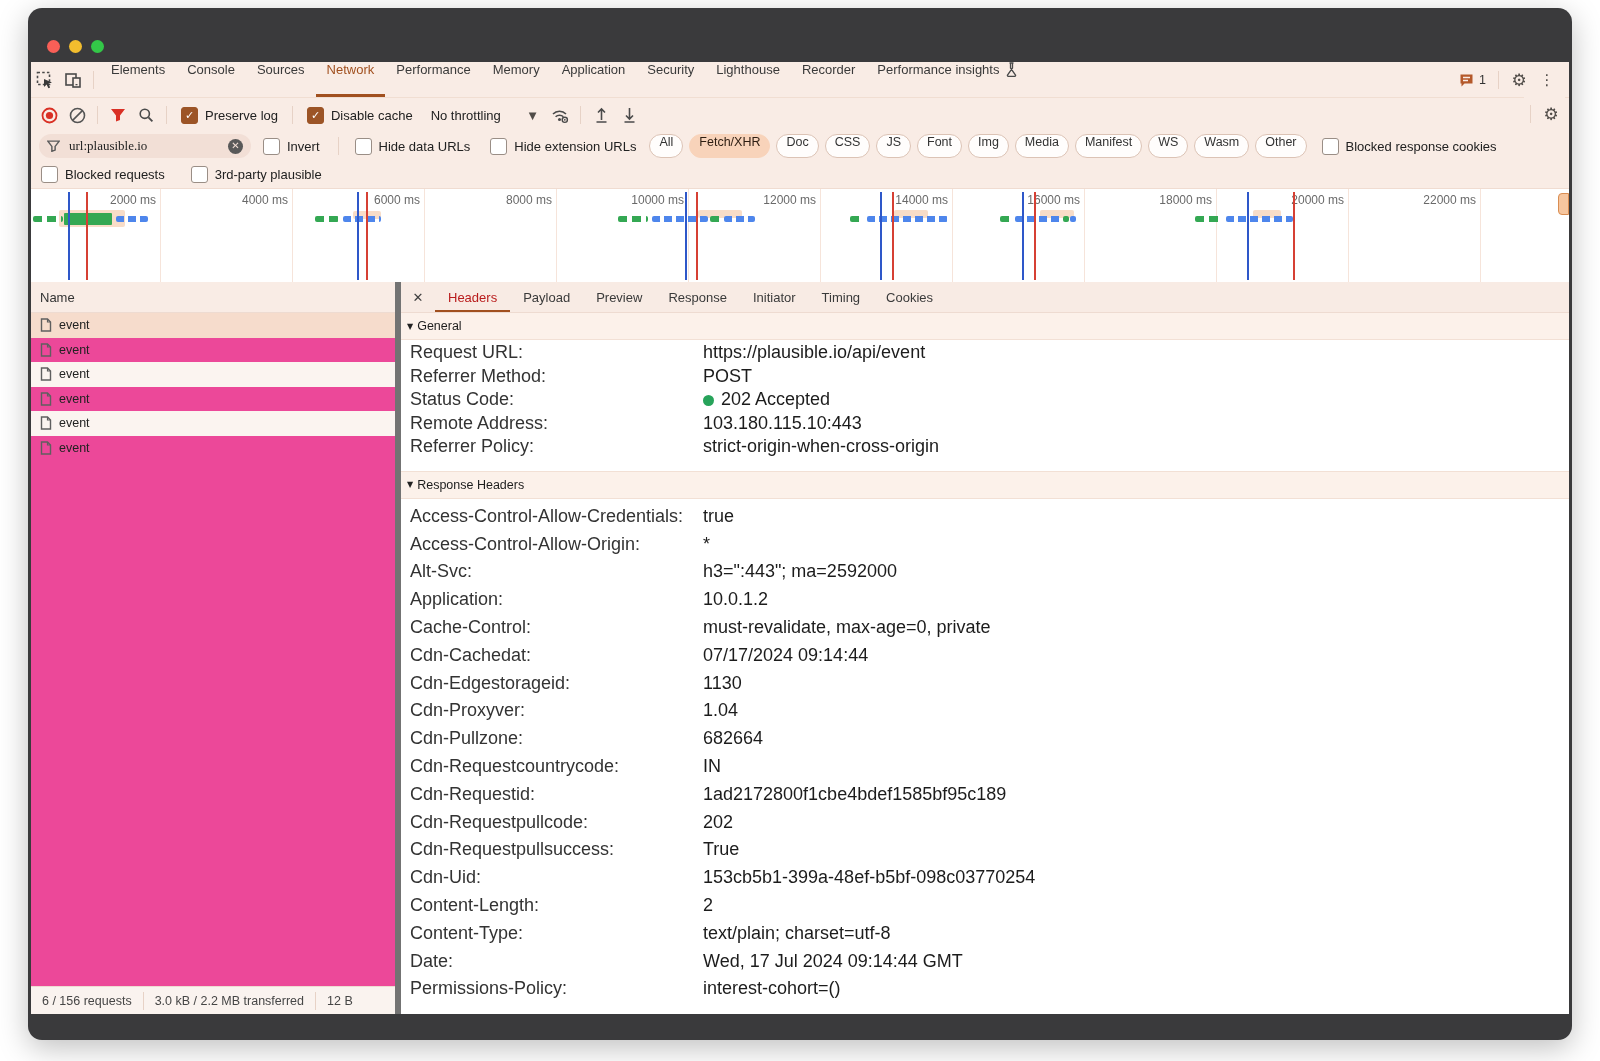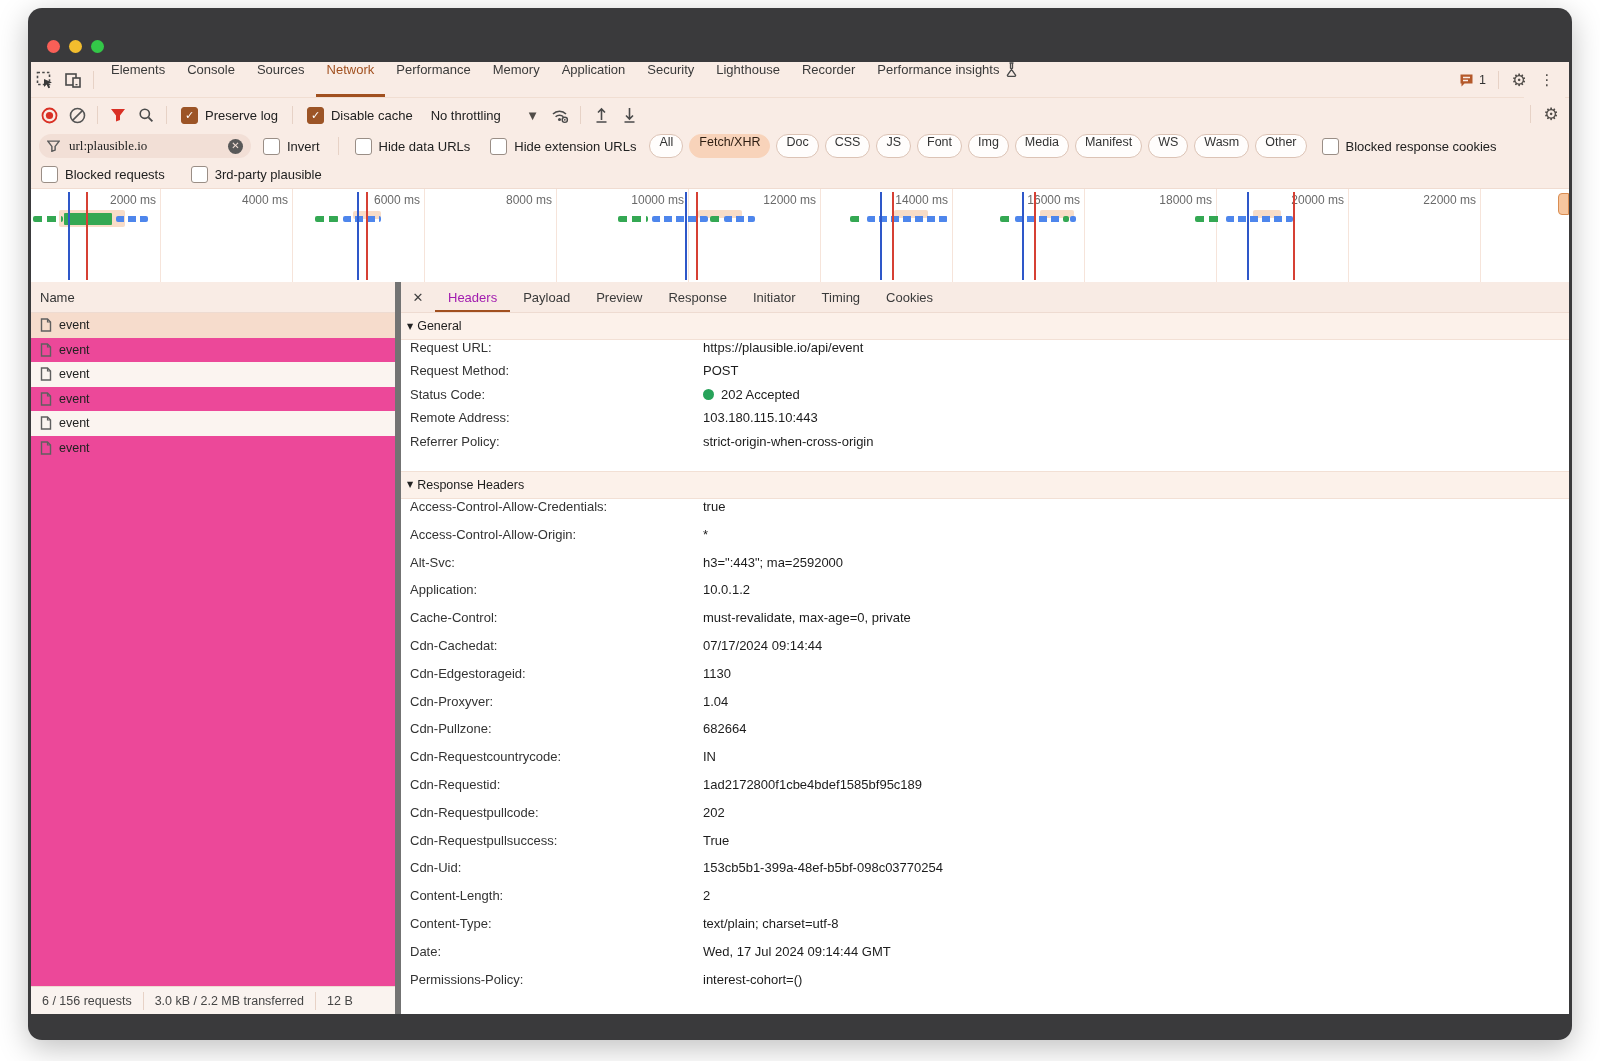"Headers" .dtab.active { color: #a21caf -> #b91c1c }
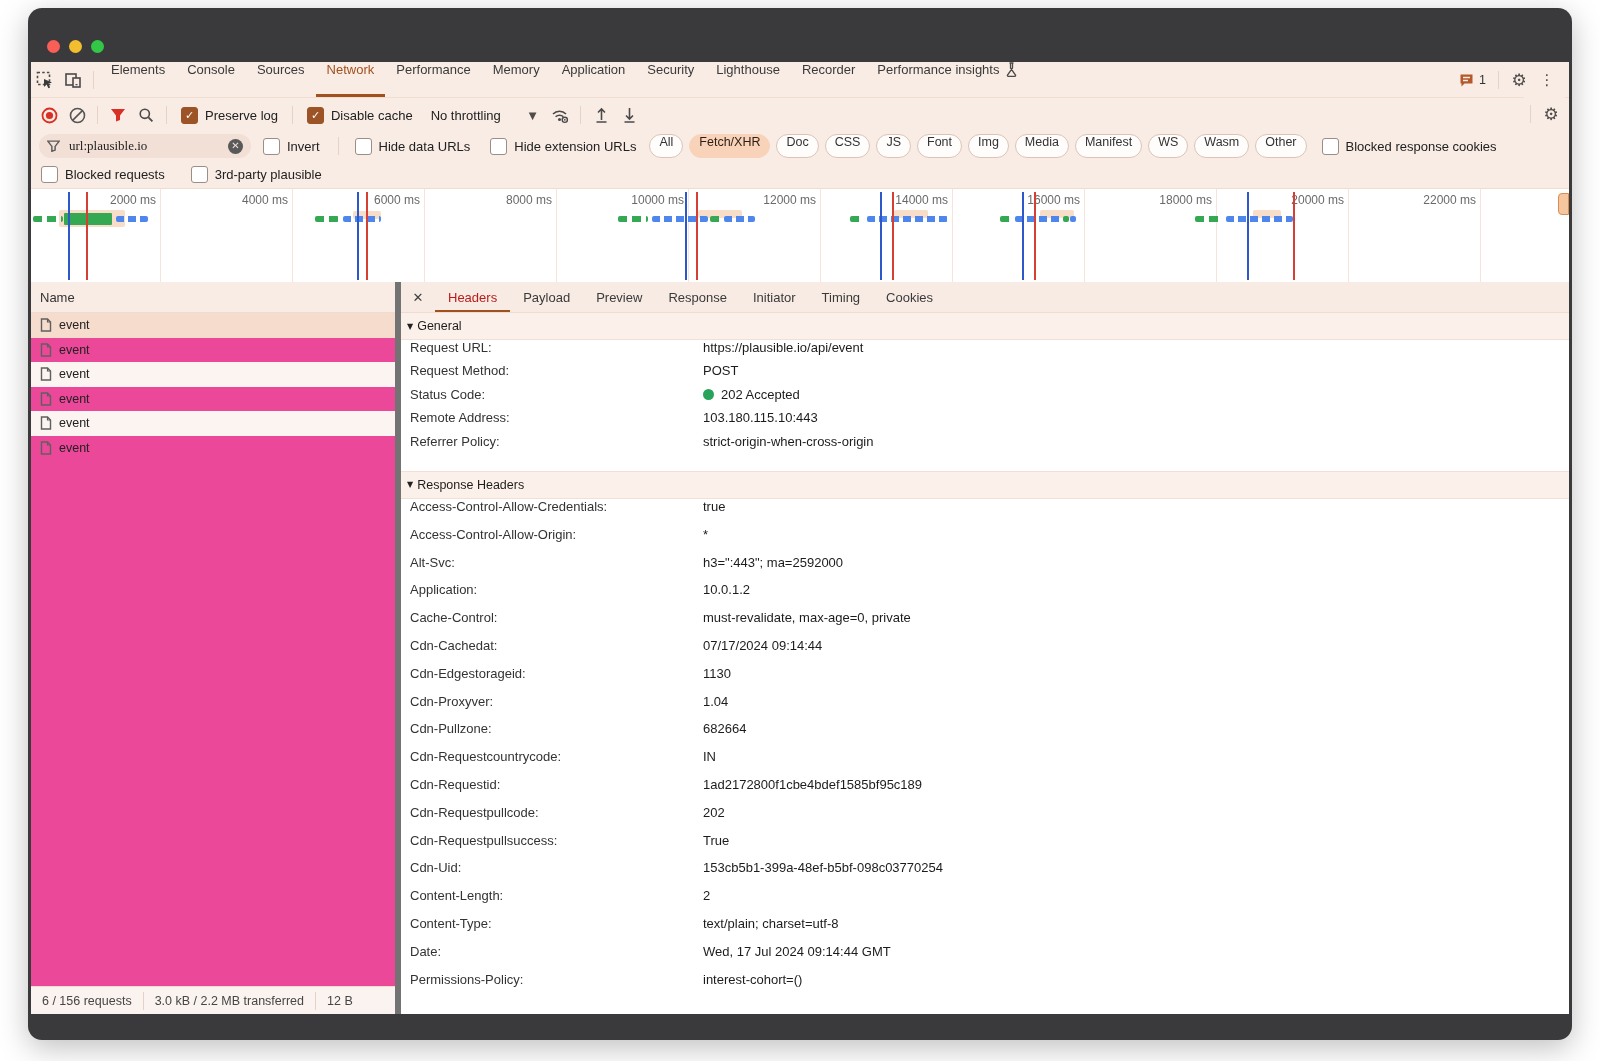"Request URL:" .hrow { align-items: flex-start -> flex-end; font-size: 13px -> 18px }
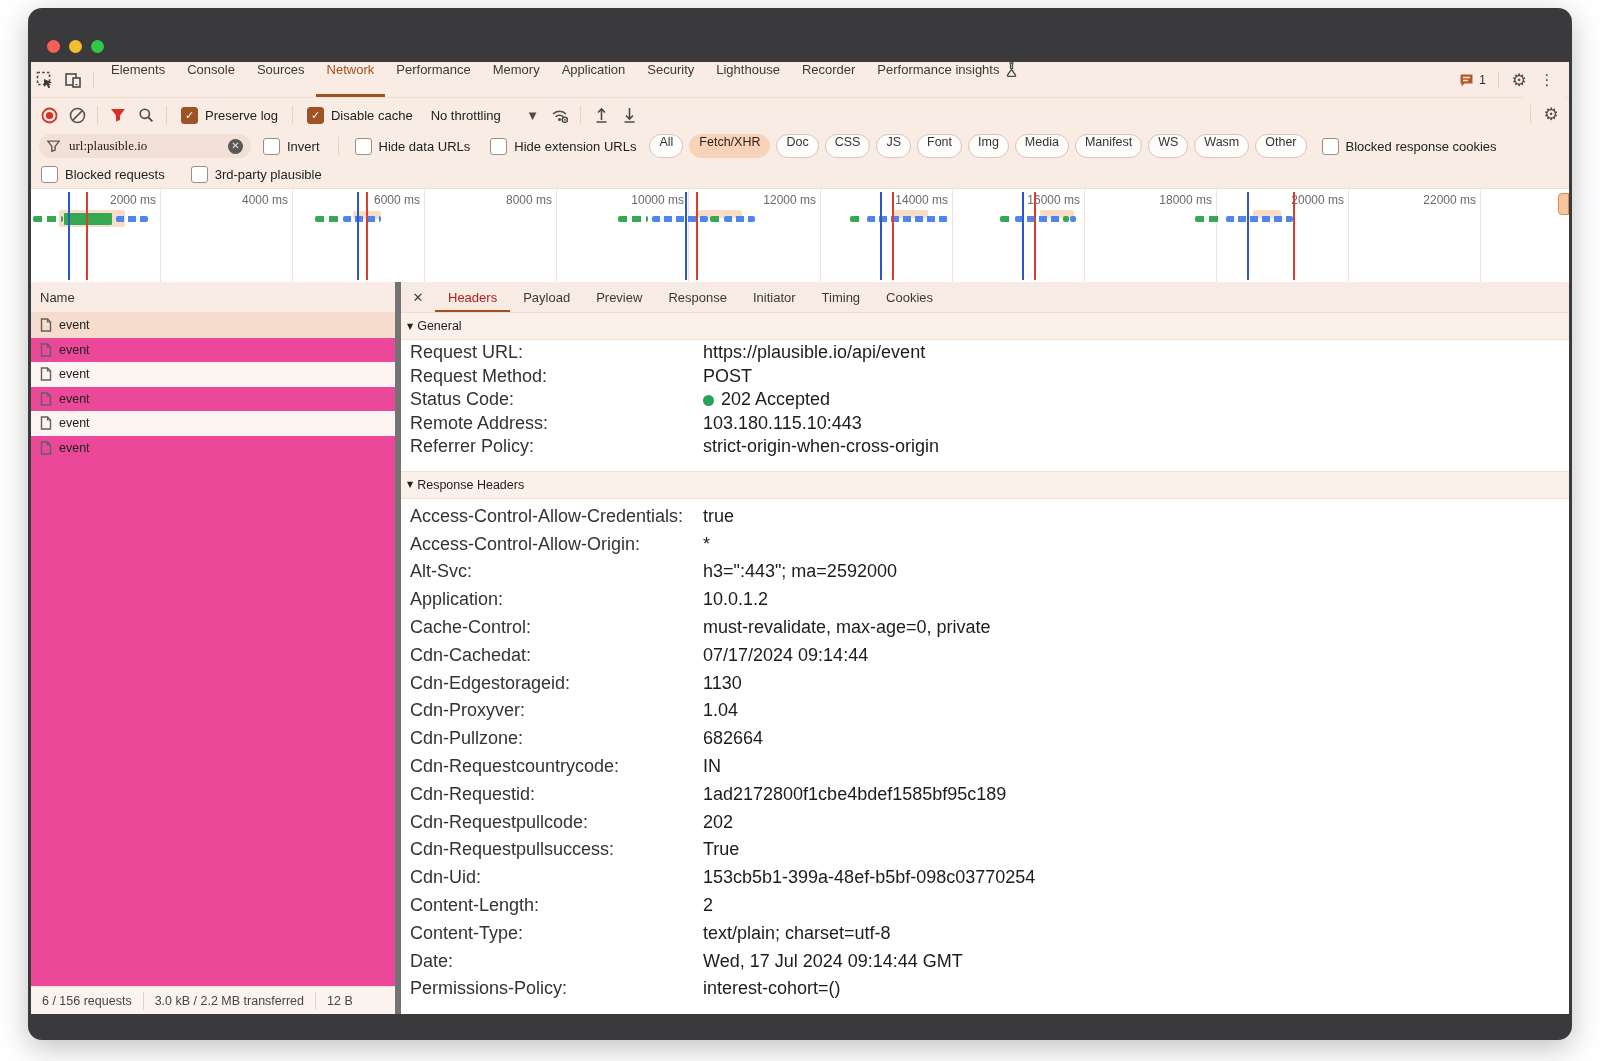"Request Method:" span.k { text: Request -> Referrer }
